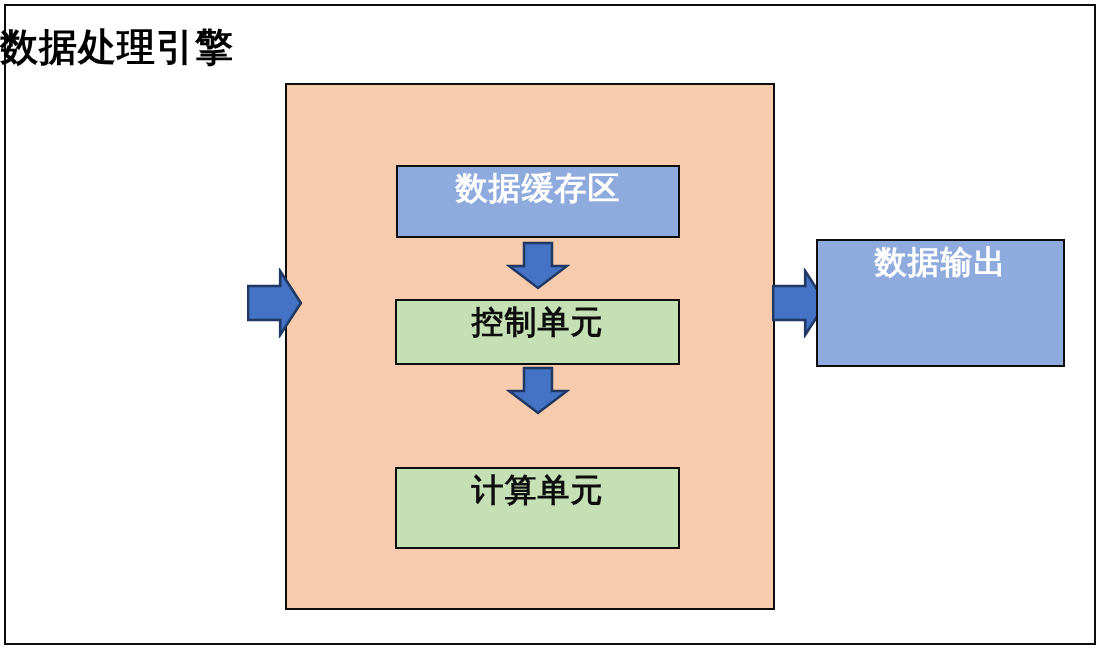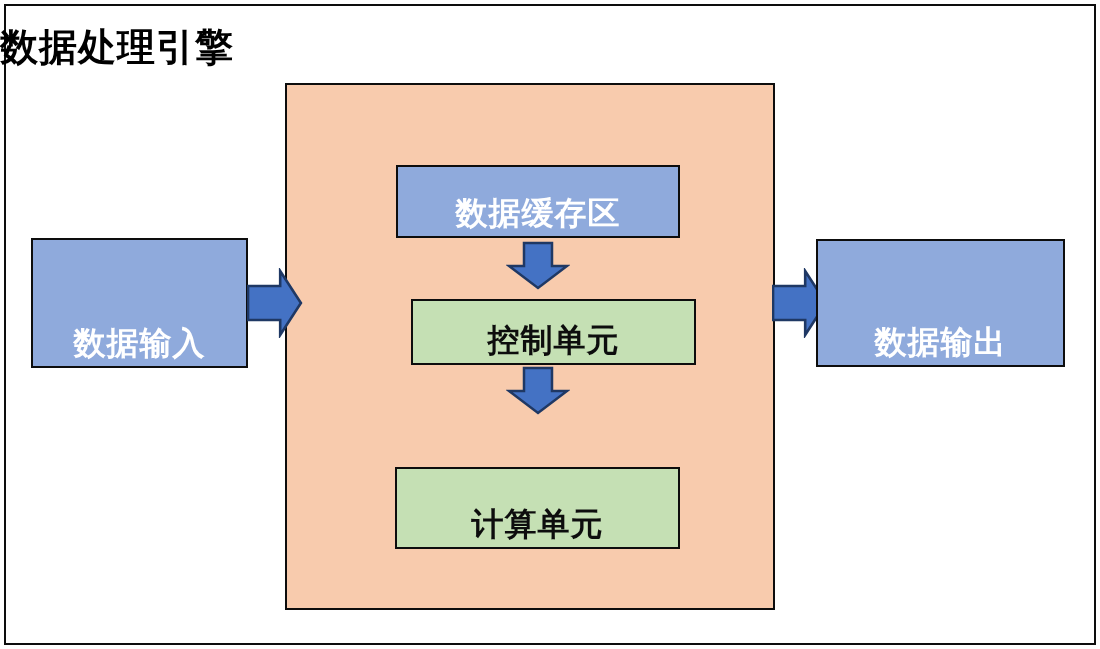"数据缓存区" .node { align-items: flex-end -> flex-start }
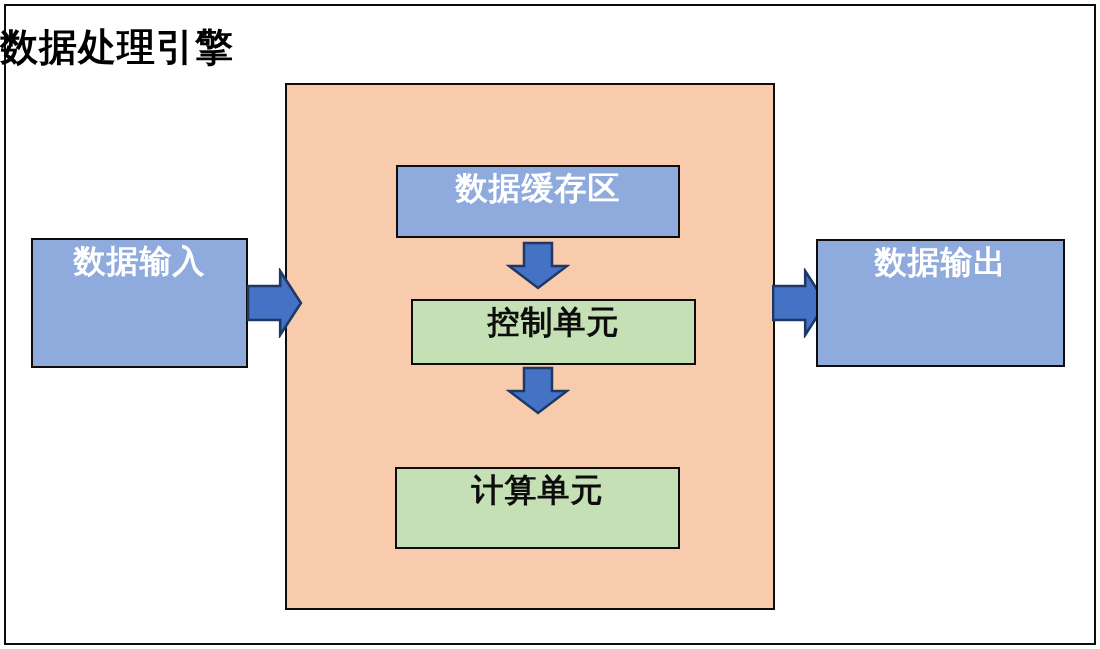"数据输入" div.node { html: <div> <span>数据输入</span> </div> -> none }
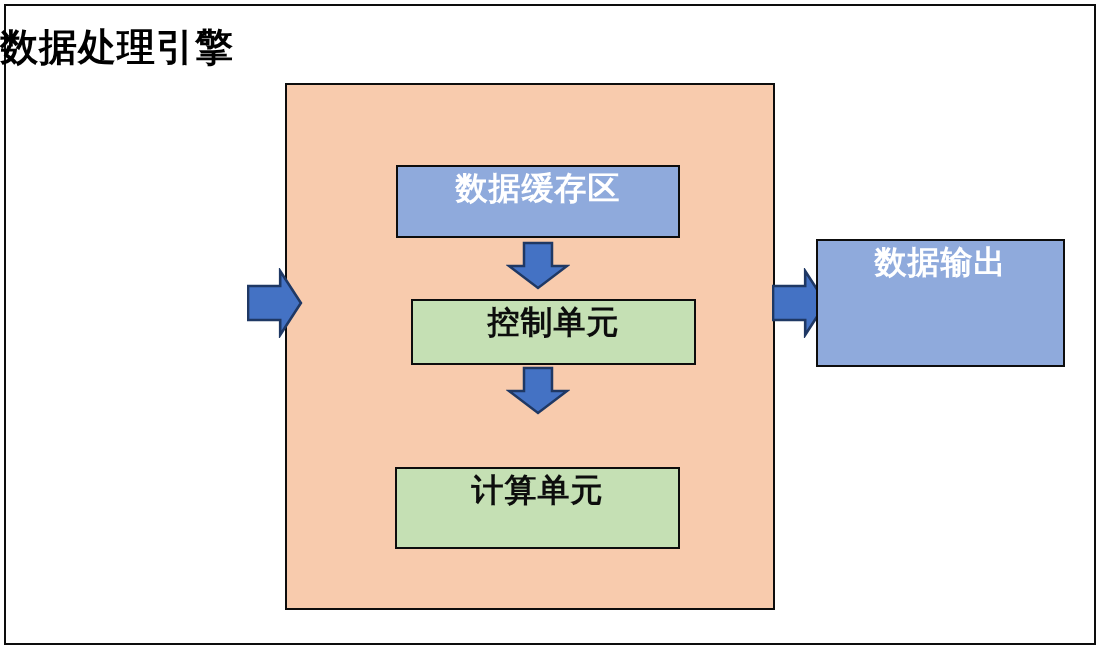"控制单元" .node-control { margin-left: 16px -> none }
